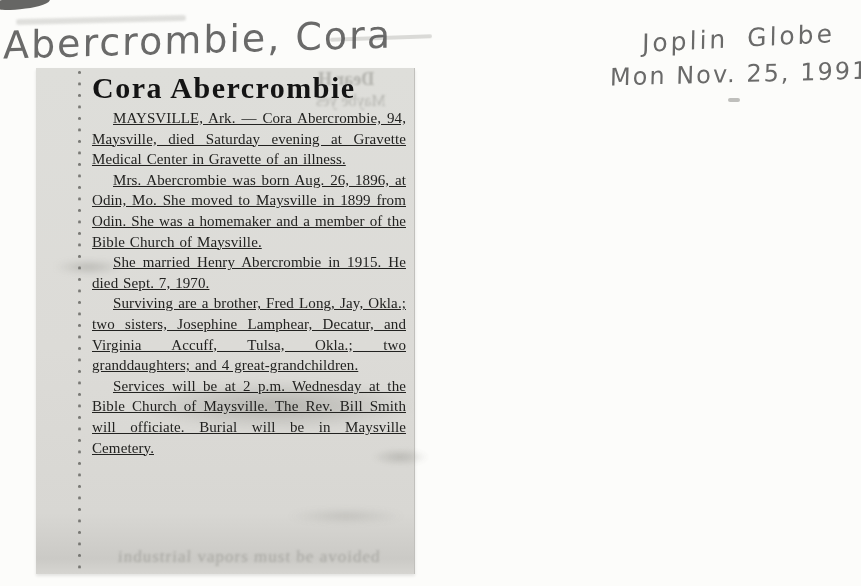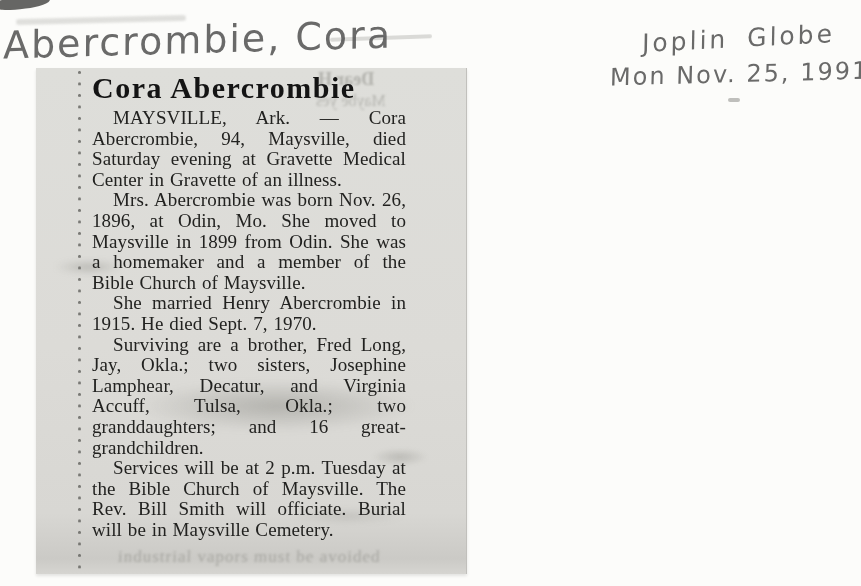"Cora Abercrombie" .clipping { width: 431px -> 379px }
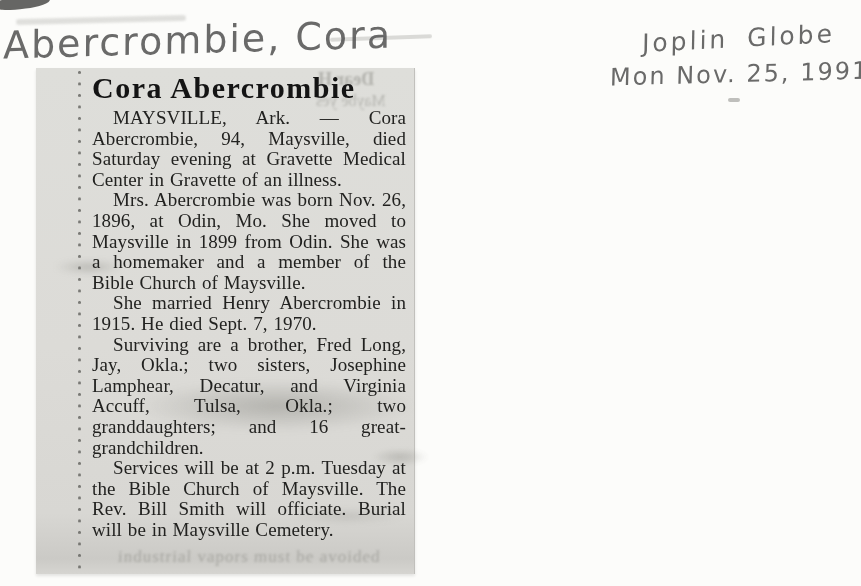"MAYSVILLE, Ark. — Cora Abercrombie," .article p { font-size: 19px -> 15px; text-decoration: none -> underline }
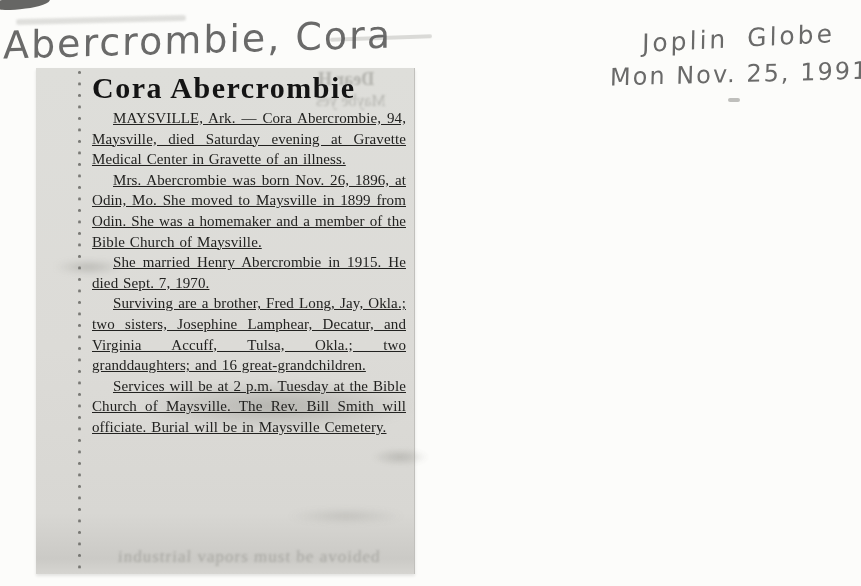"Mrs. Abercrombie was born Nov." p { text: Nov -> Aug }
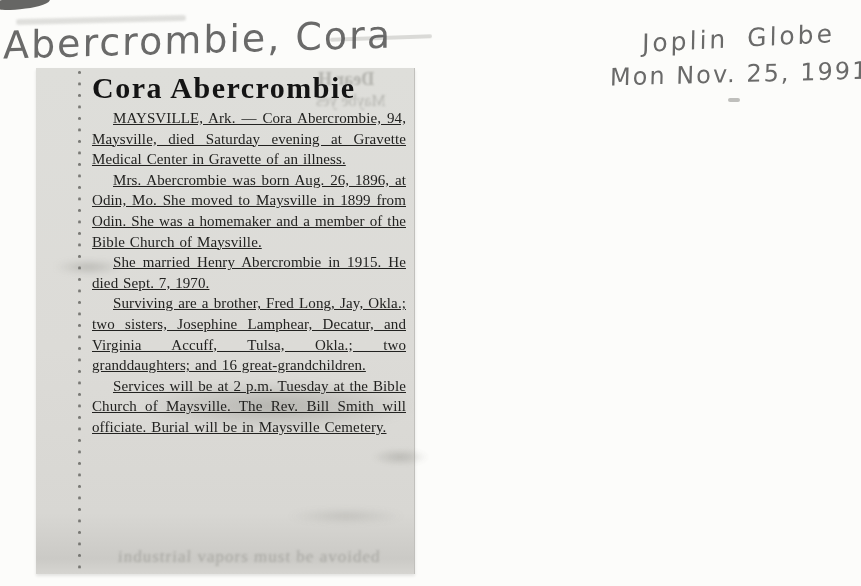"Surviving are a brother, Fred" p { text: 16 -> 4 }
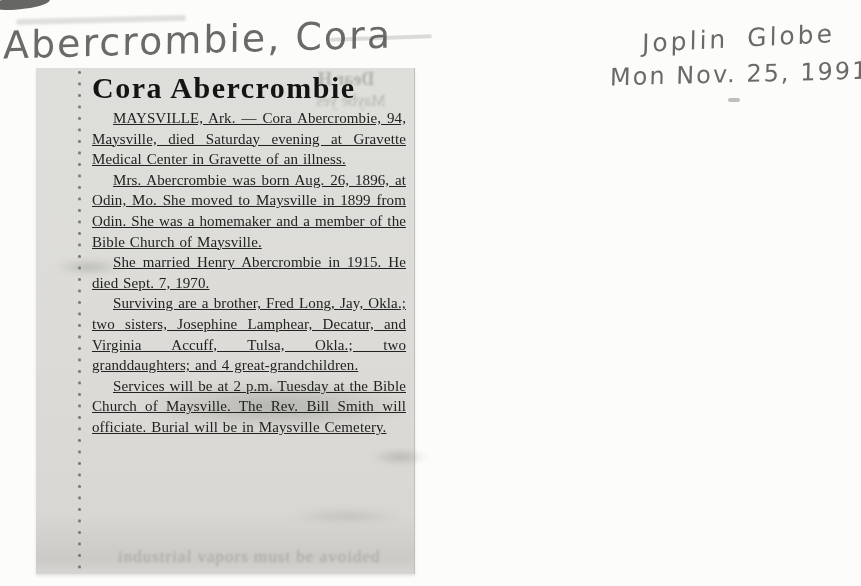"Services will be at 2" p { text: Tuesday -> Wednesday }
